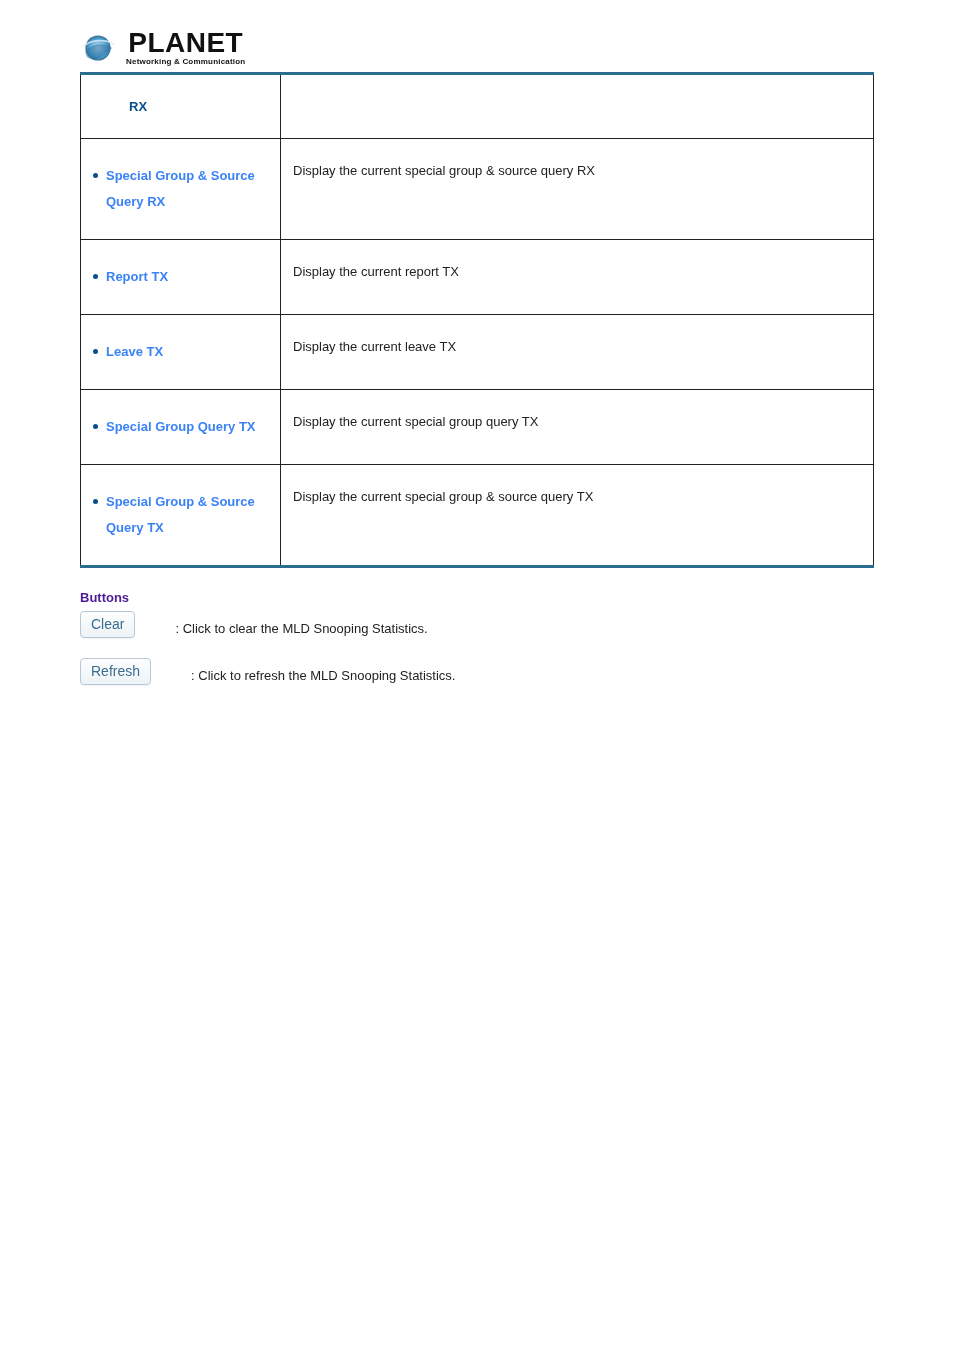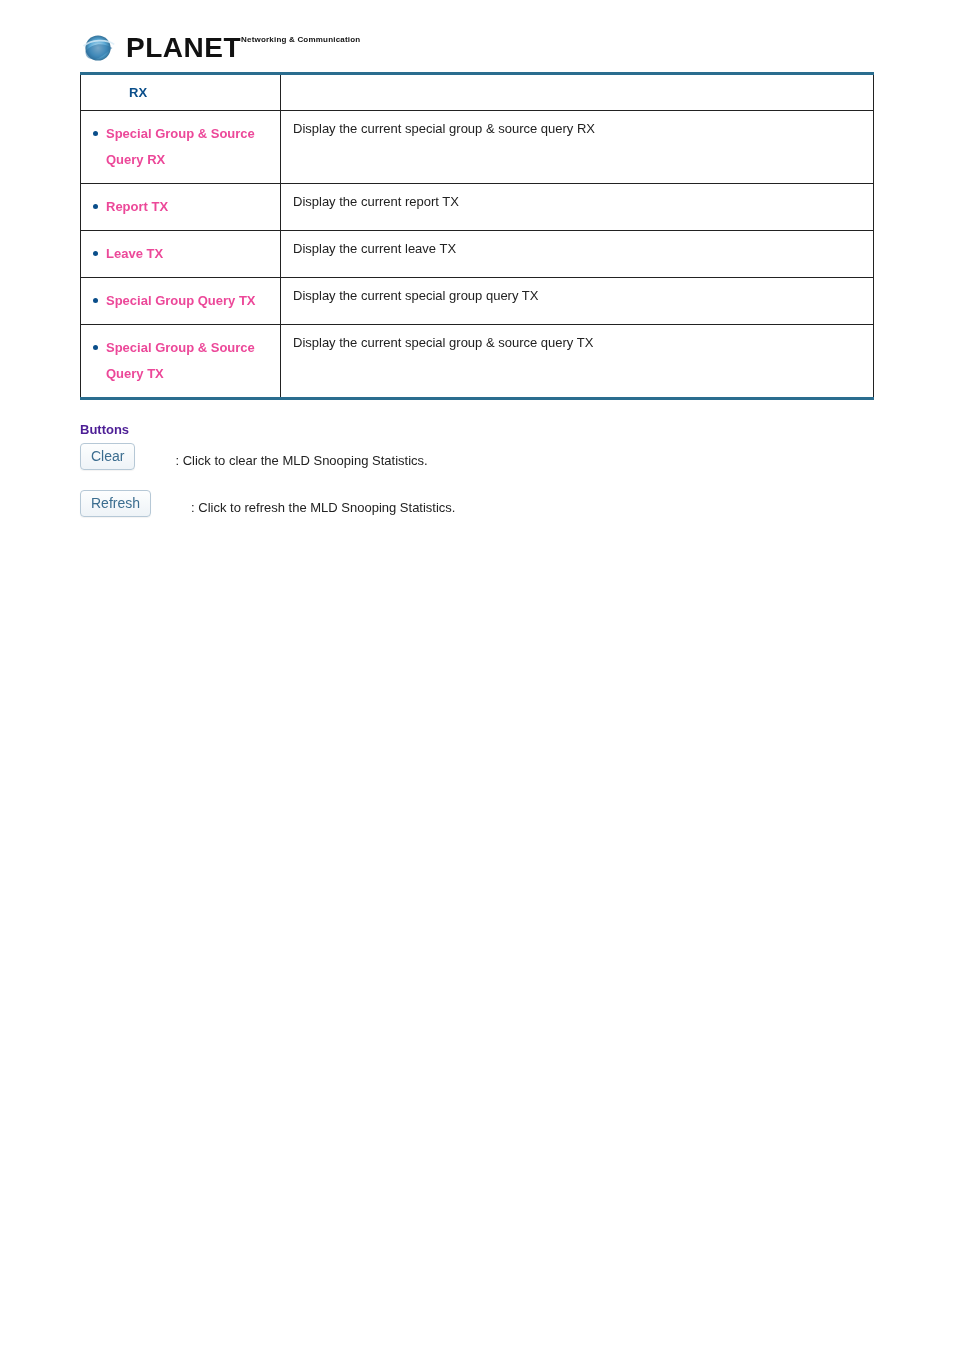"PLANET" .logo-text-block { align-items: none -> center; flex-direction: row -> column }
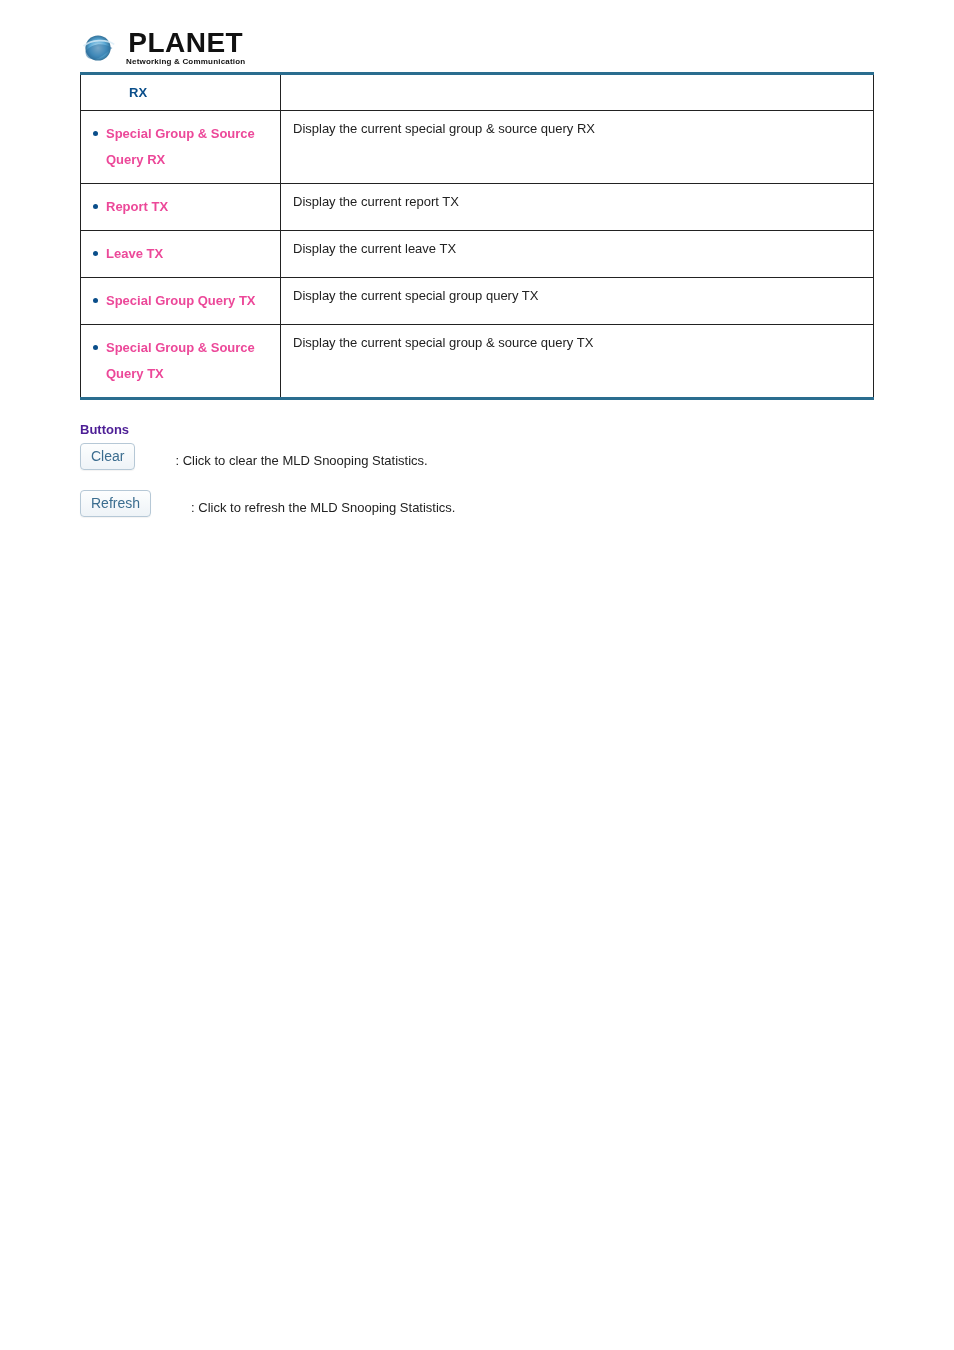"RX" table.main td { padding: 10px 12px -> 24px 12px }
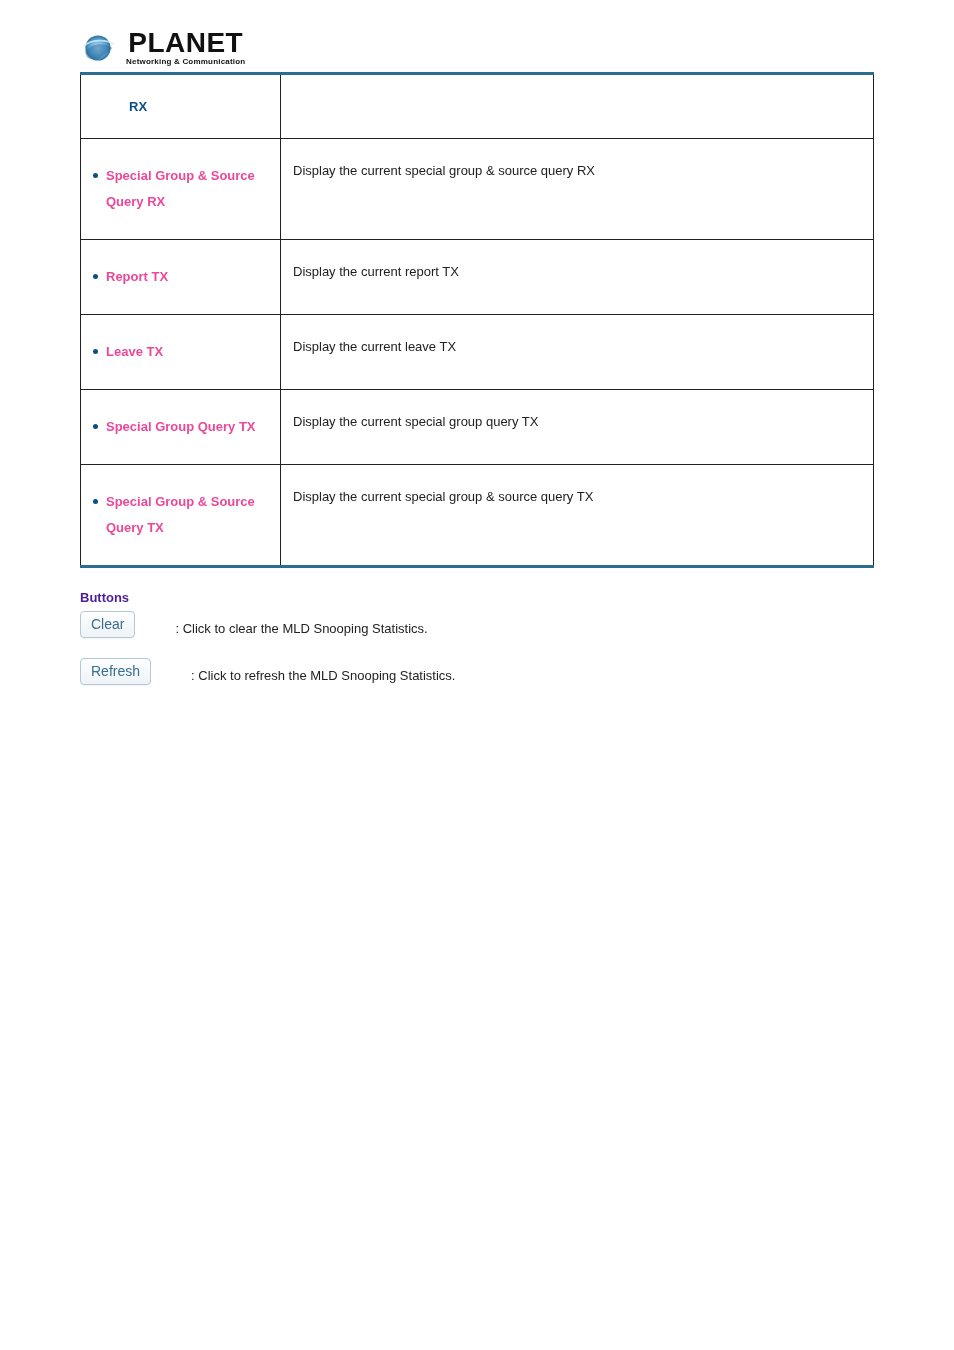"Special Group & Source Query" .label { color: #ec4899 -> #3b82f6 }
